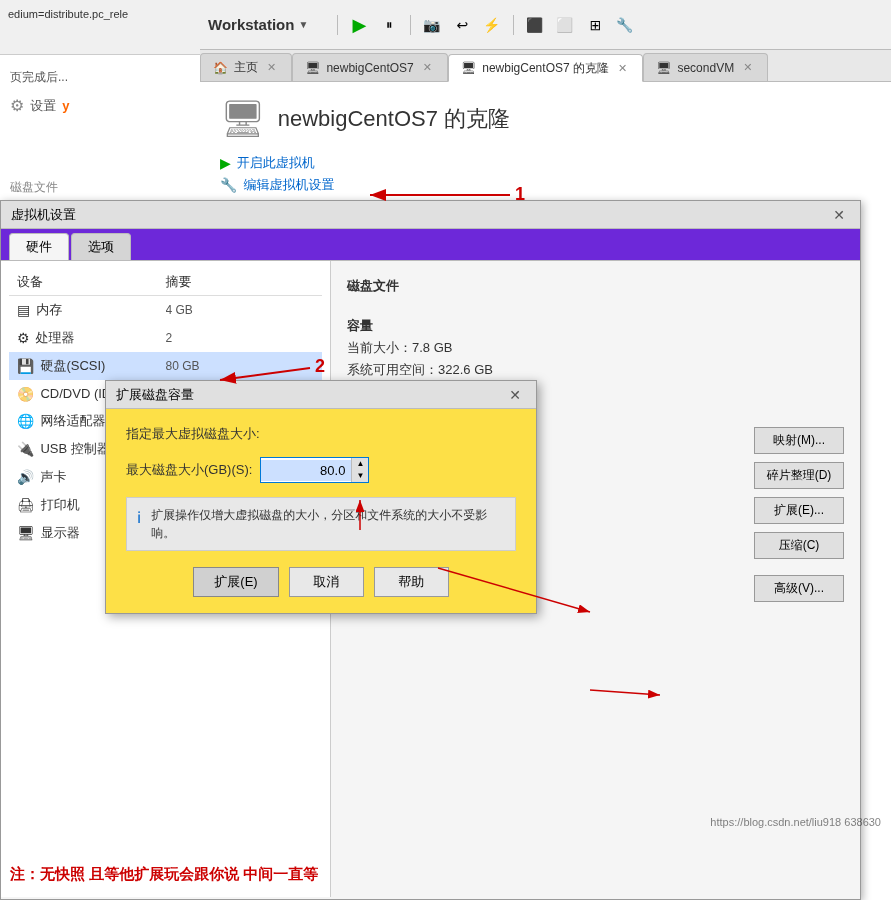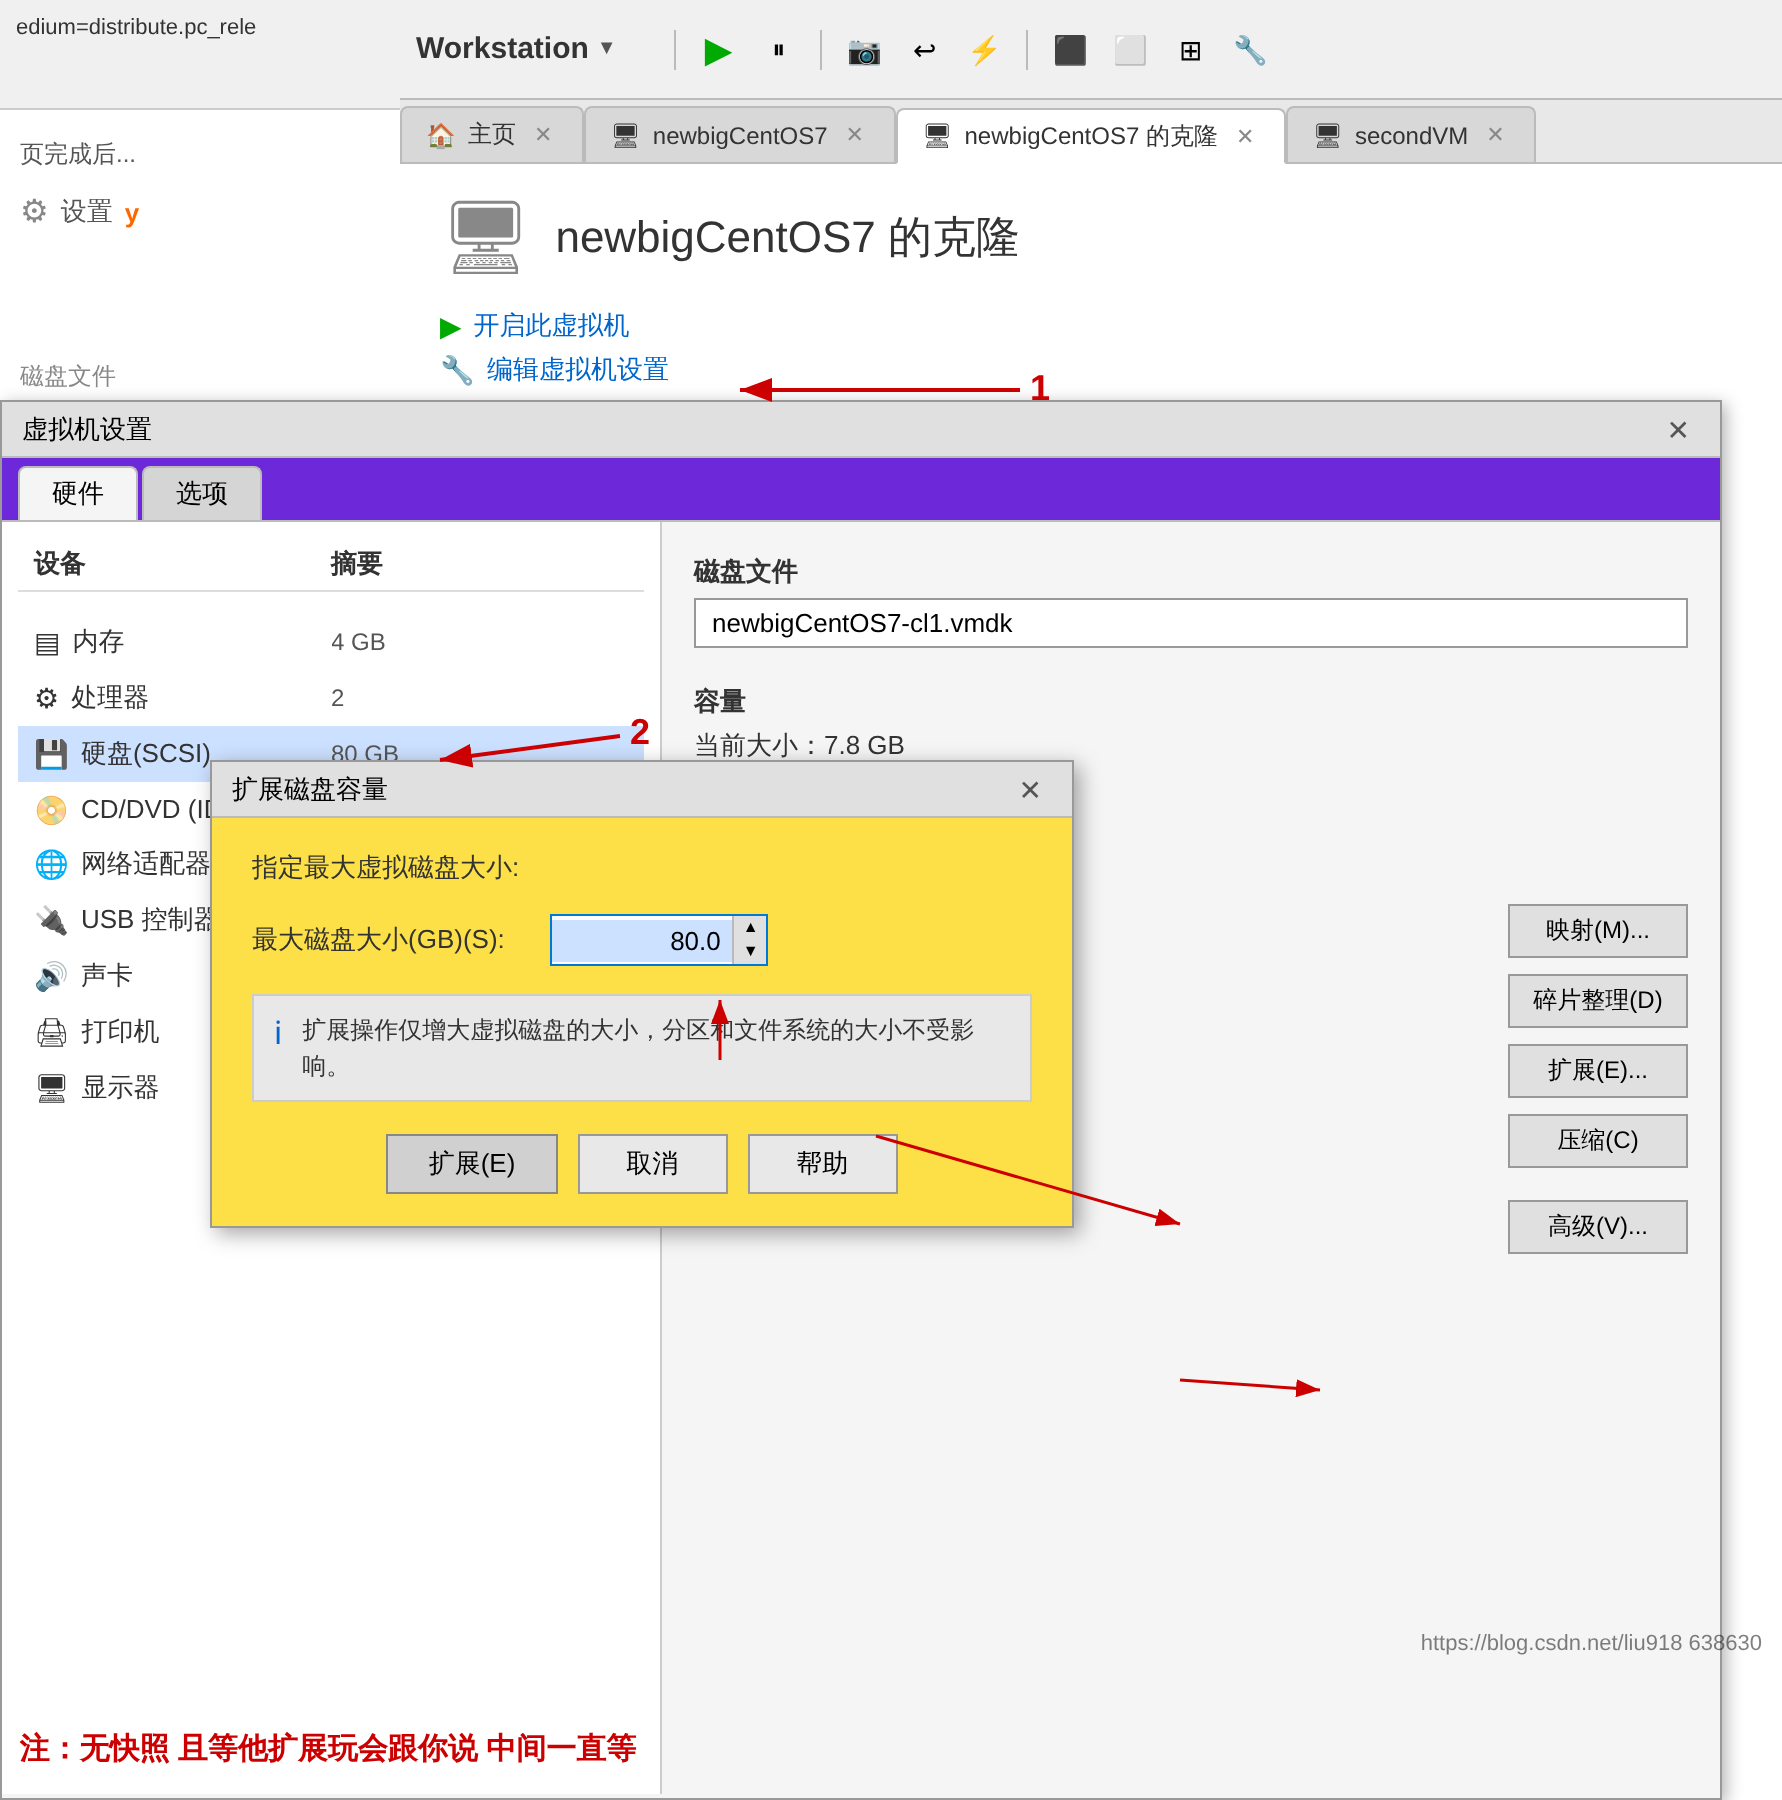"设备" .device-list-header { font-weight: bold -> normal; margin-bottom: 11px -> 0 }
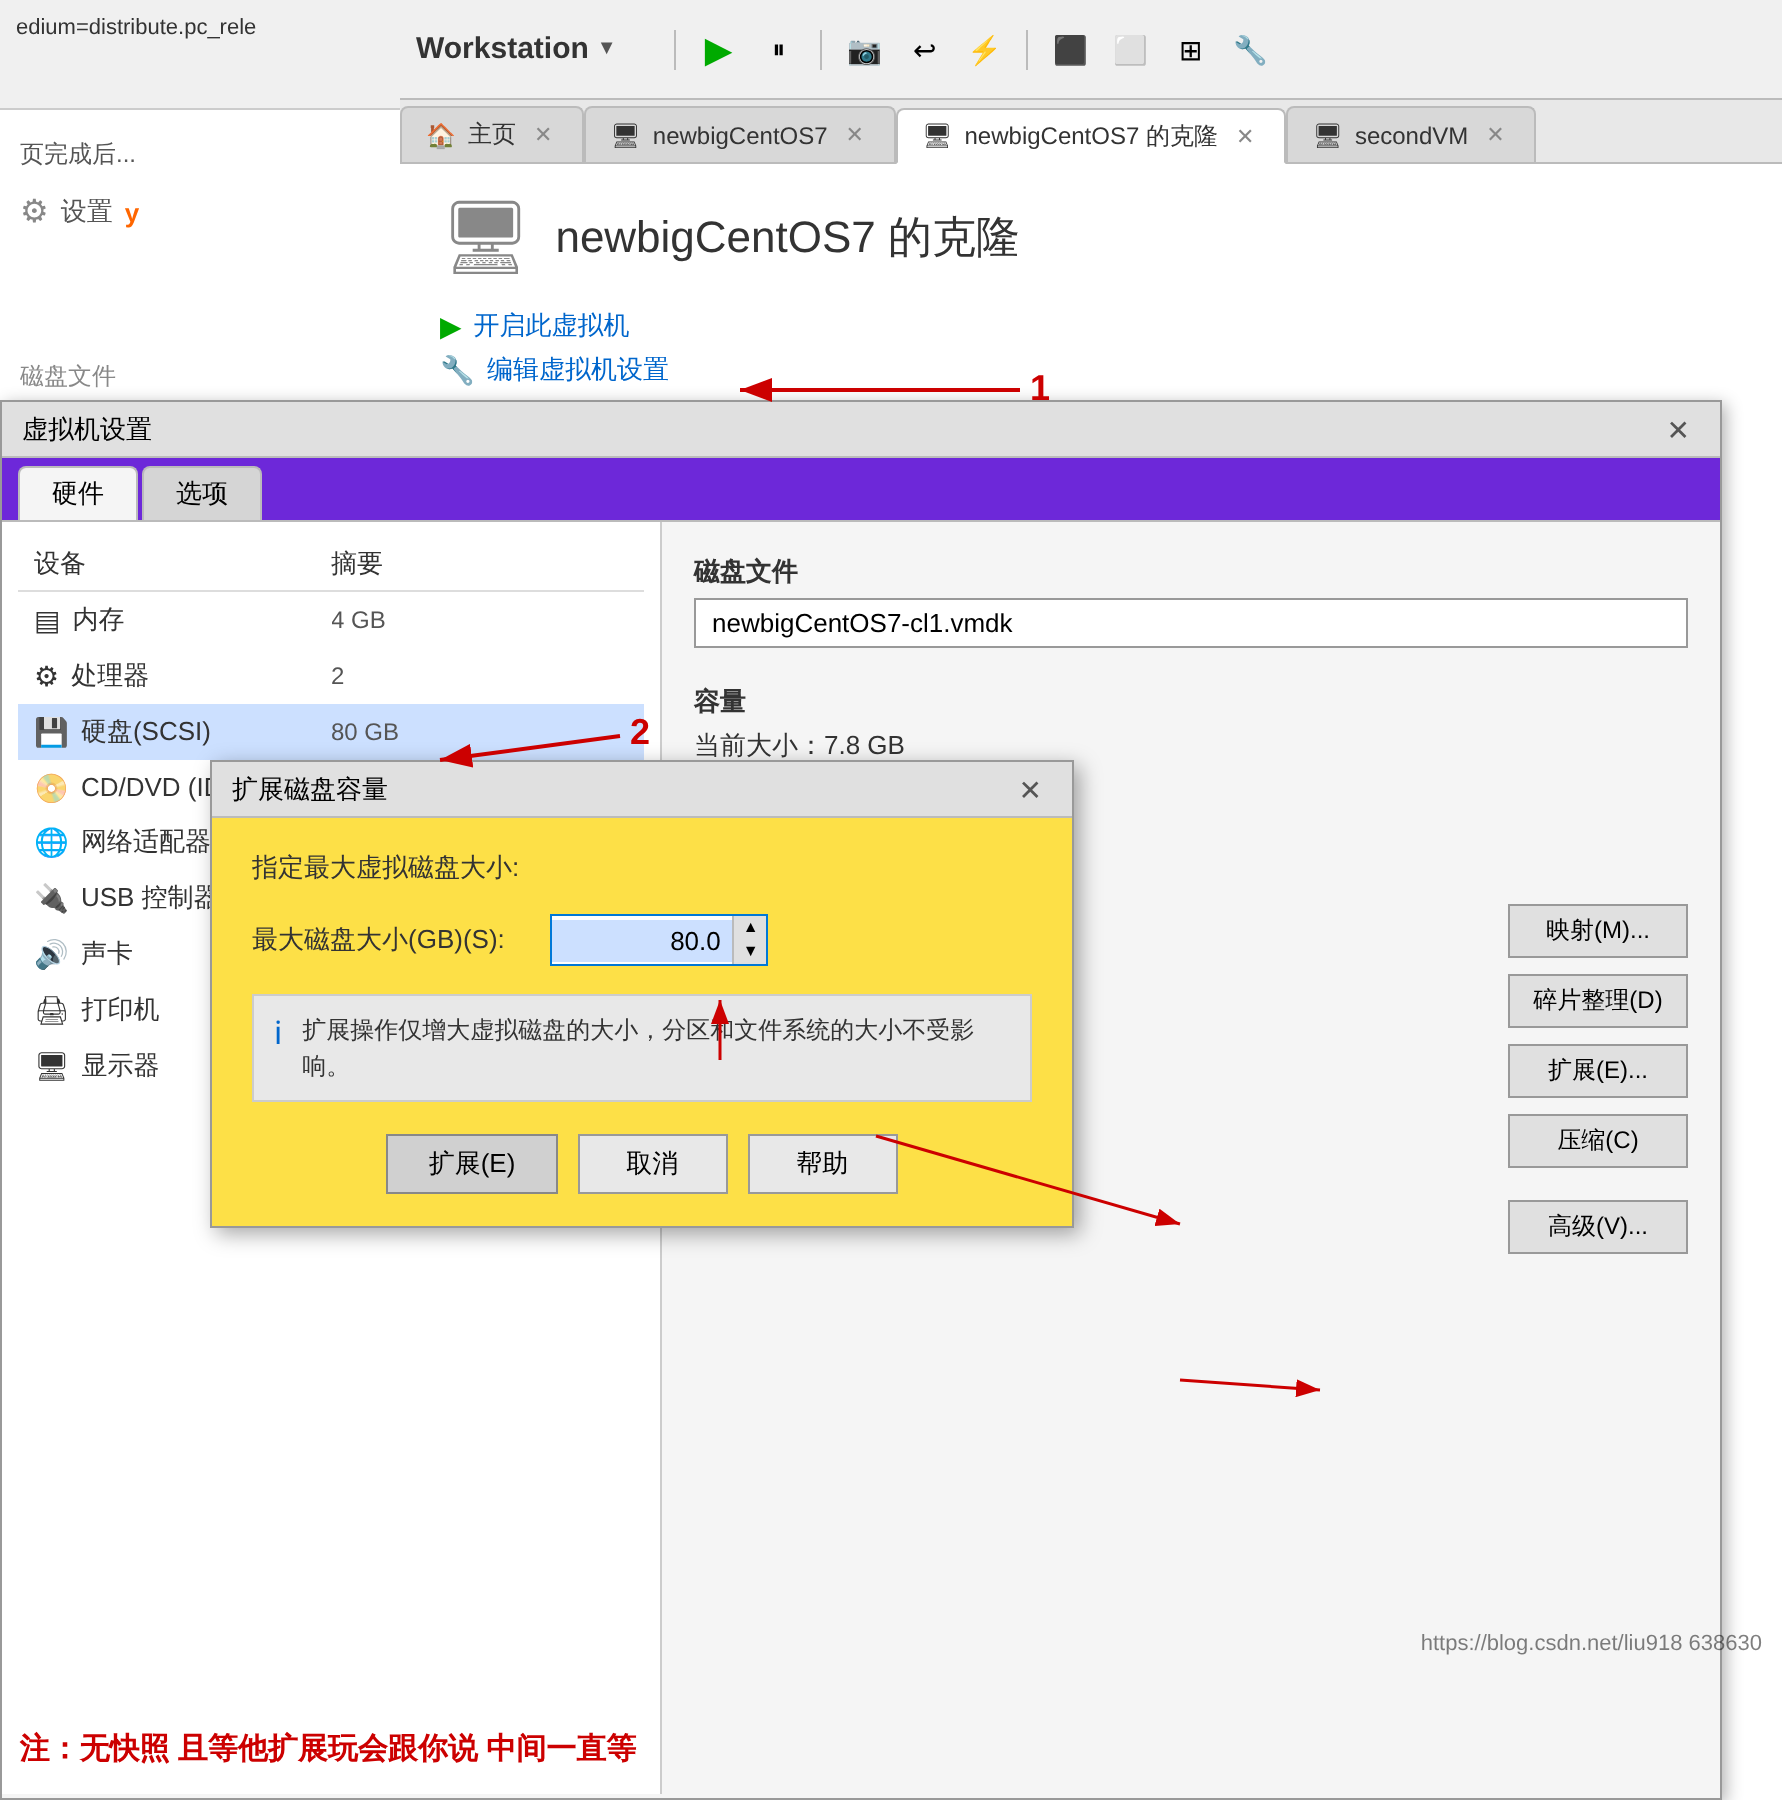"newbigCentOS7-cl1.vmdk" input.disk-file-input { html: <input> -> none }
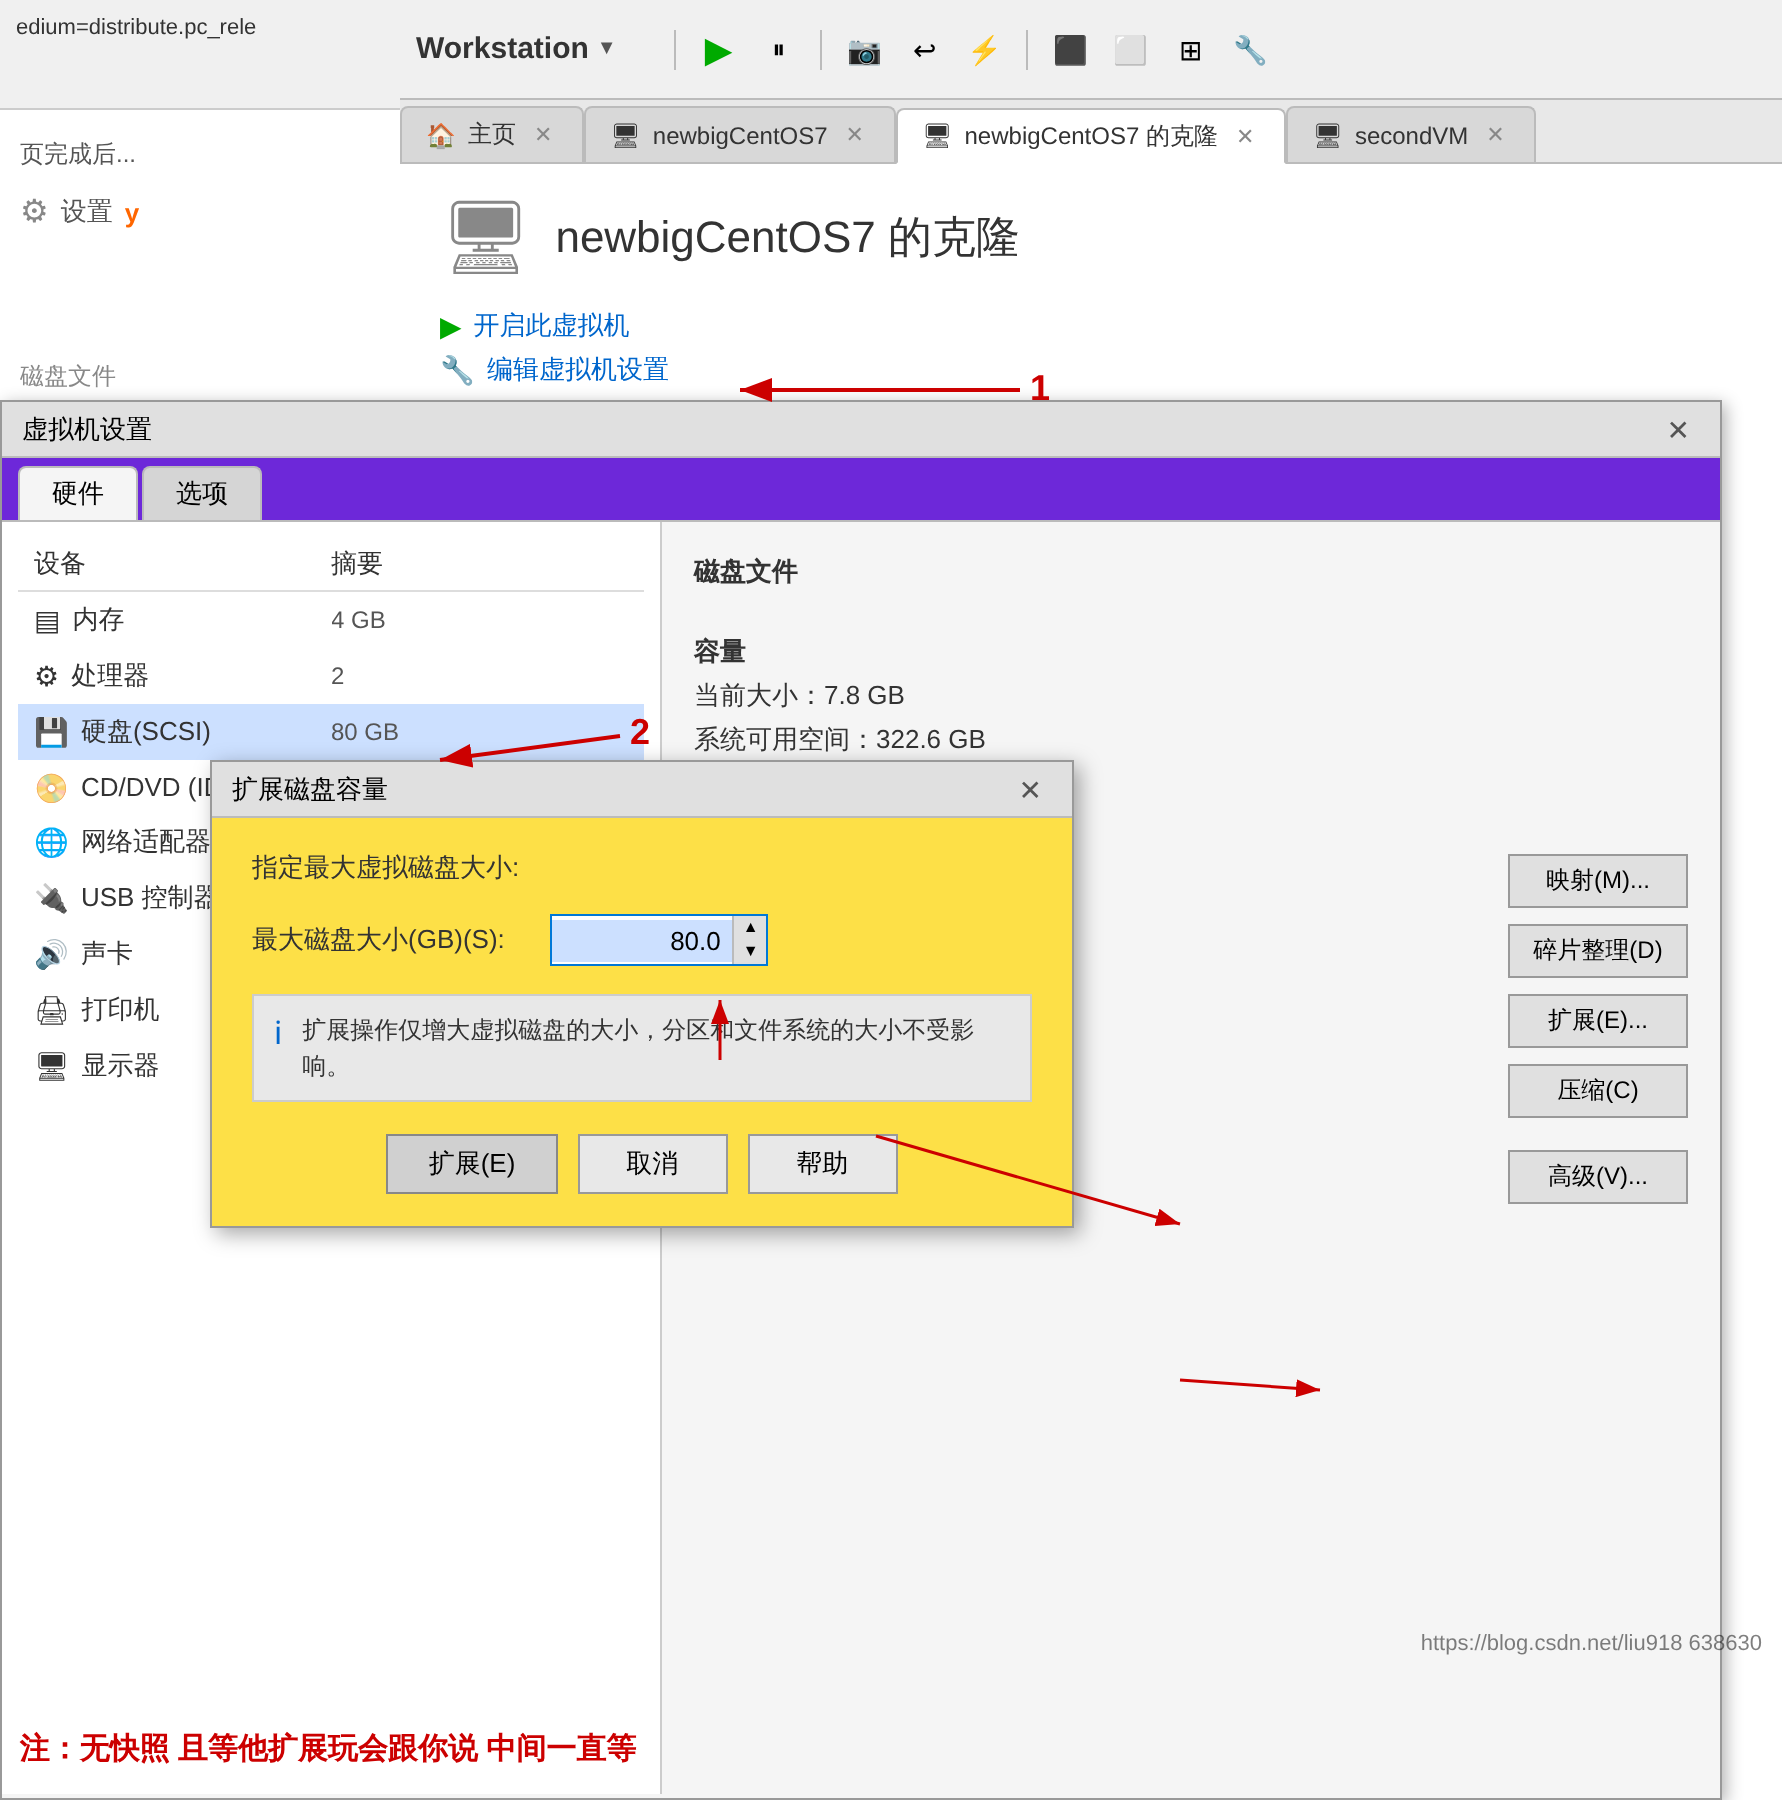"80.0" .expand-input-wrap { margin-left: 15px -> none }
